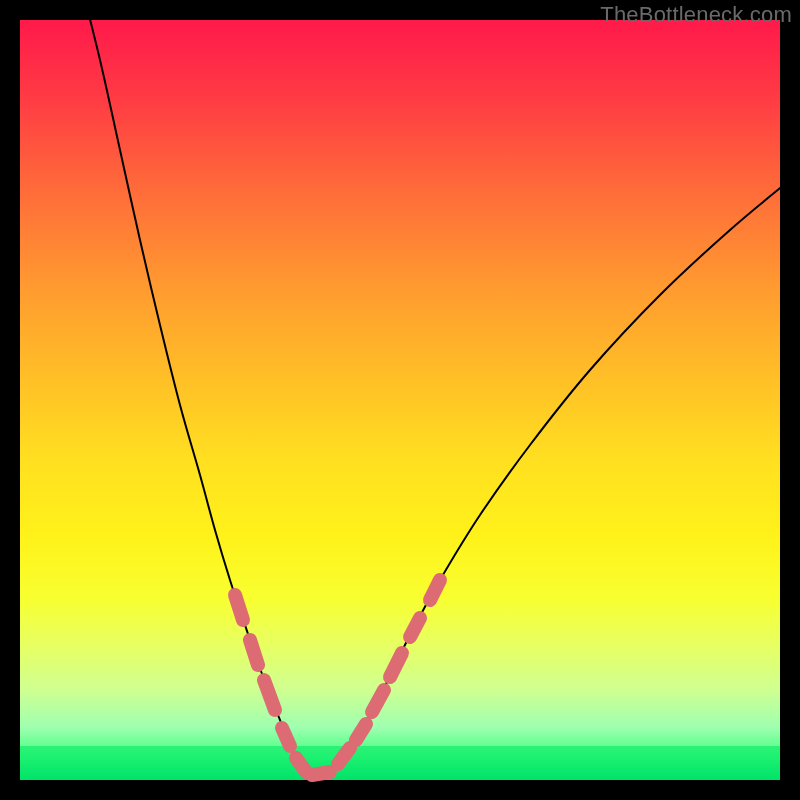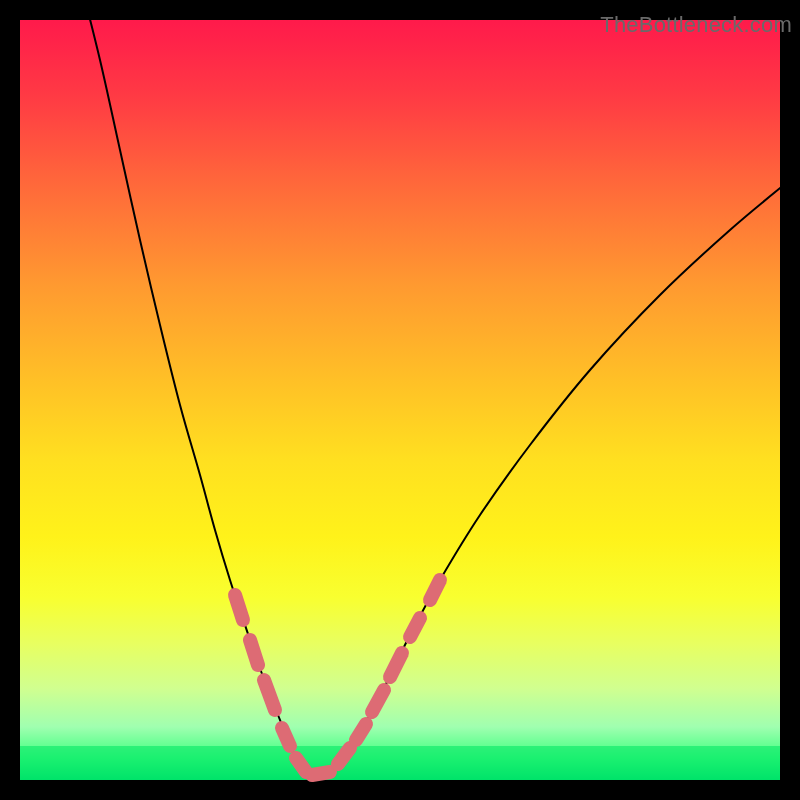"TheBottleneck.com" .watermark { top: 12px -> 2px }
